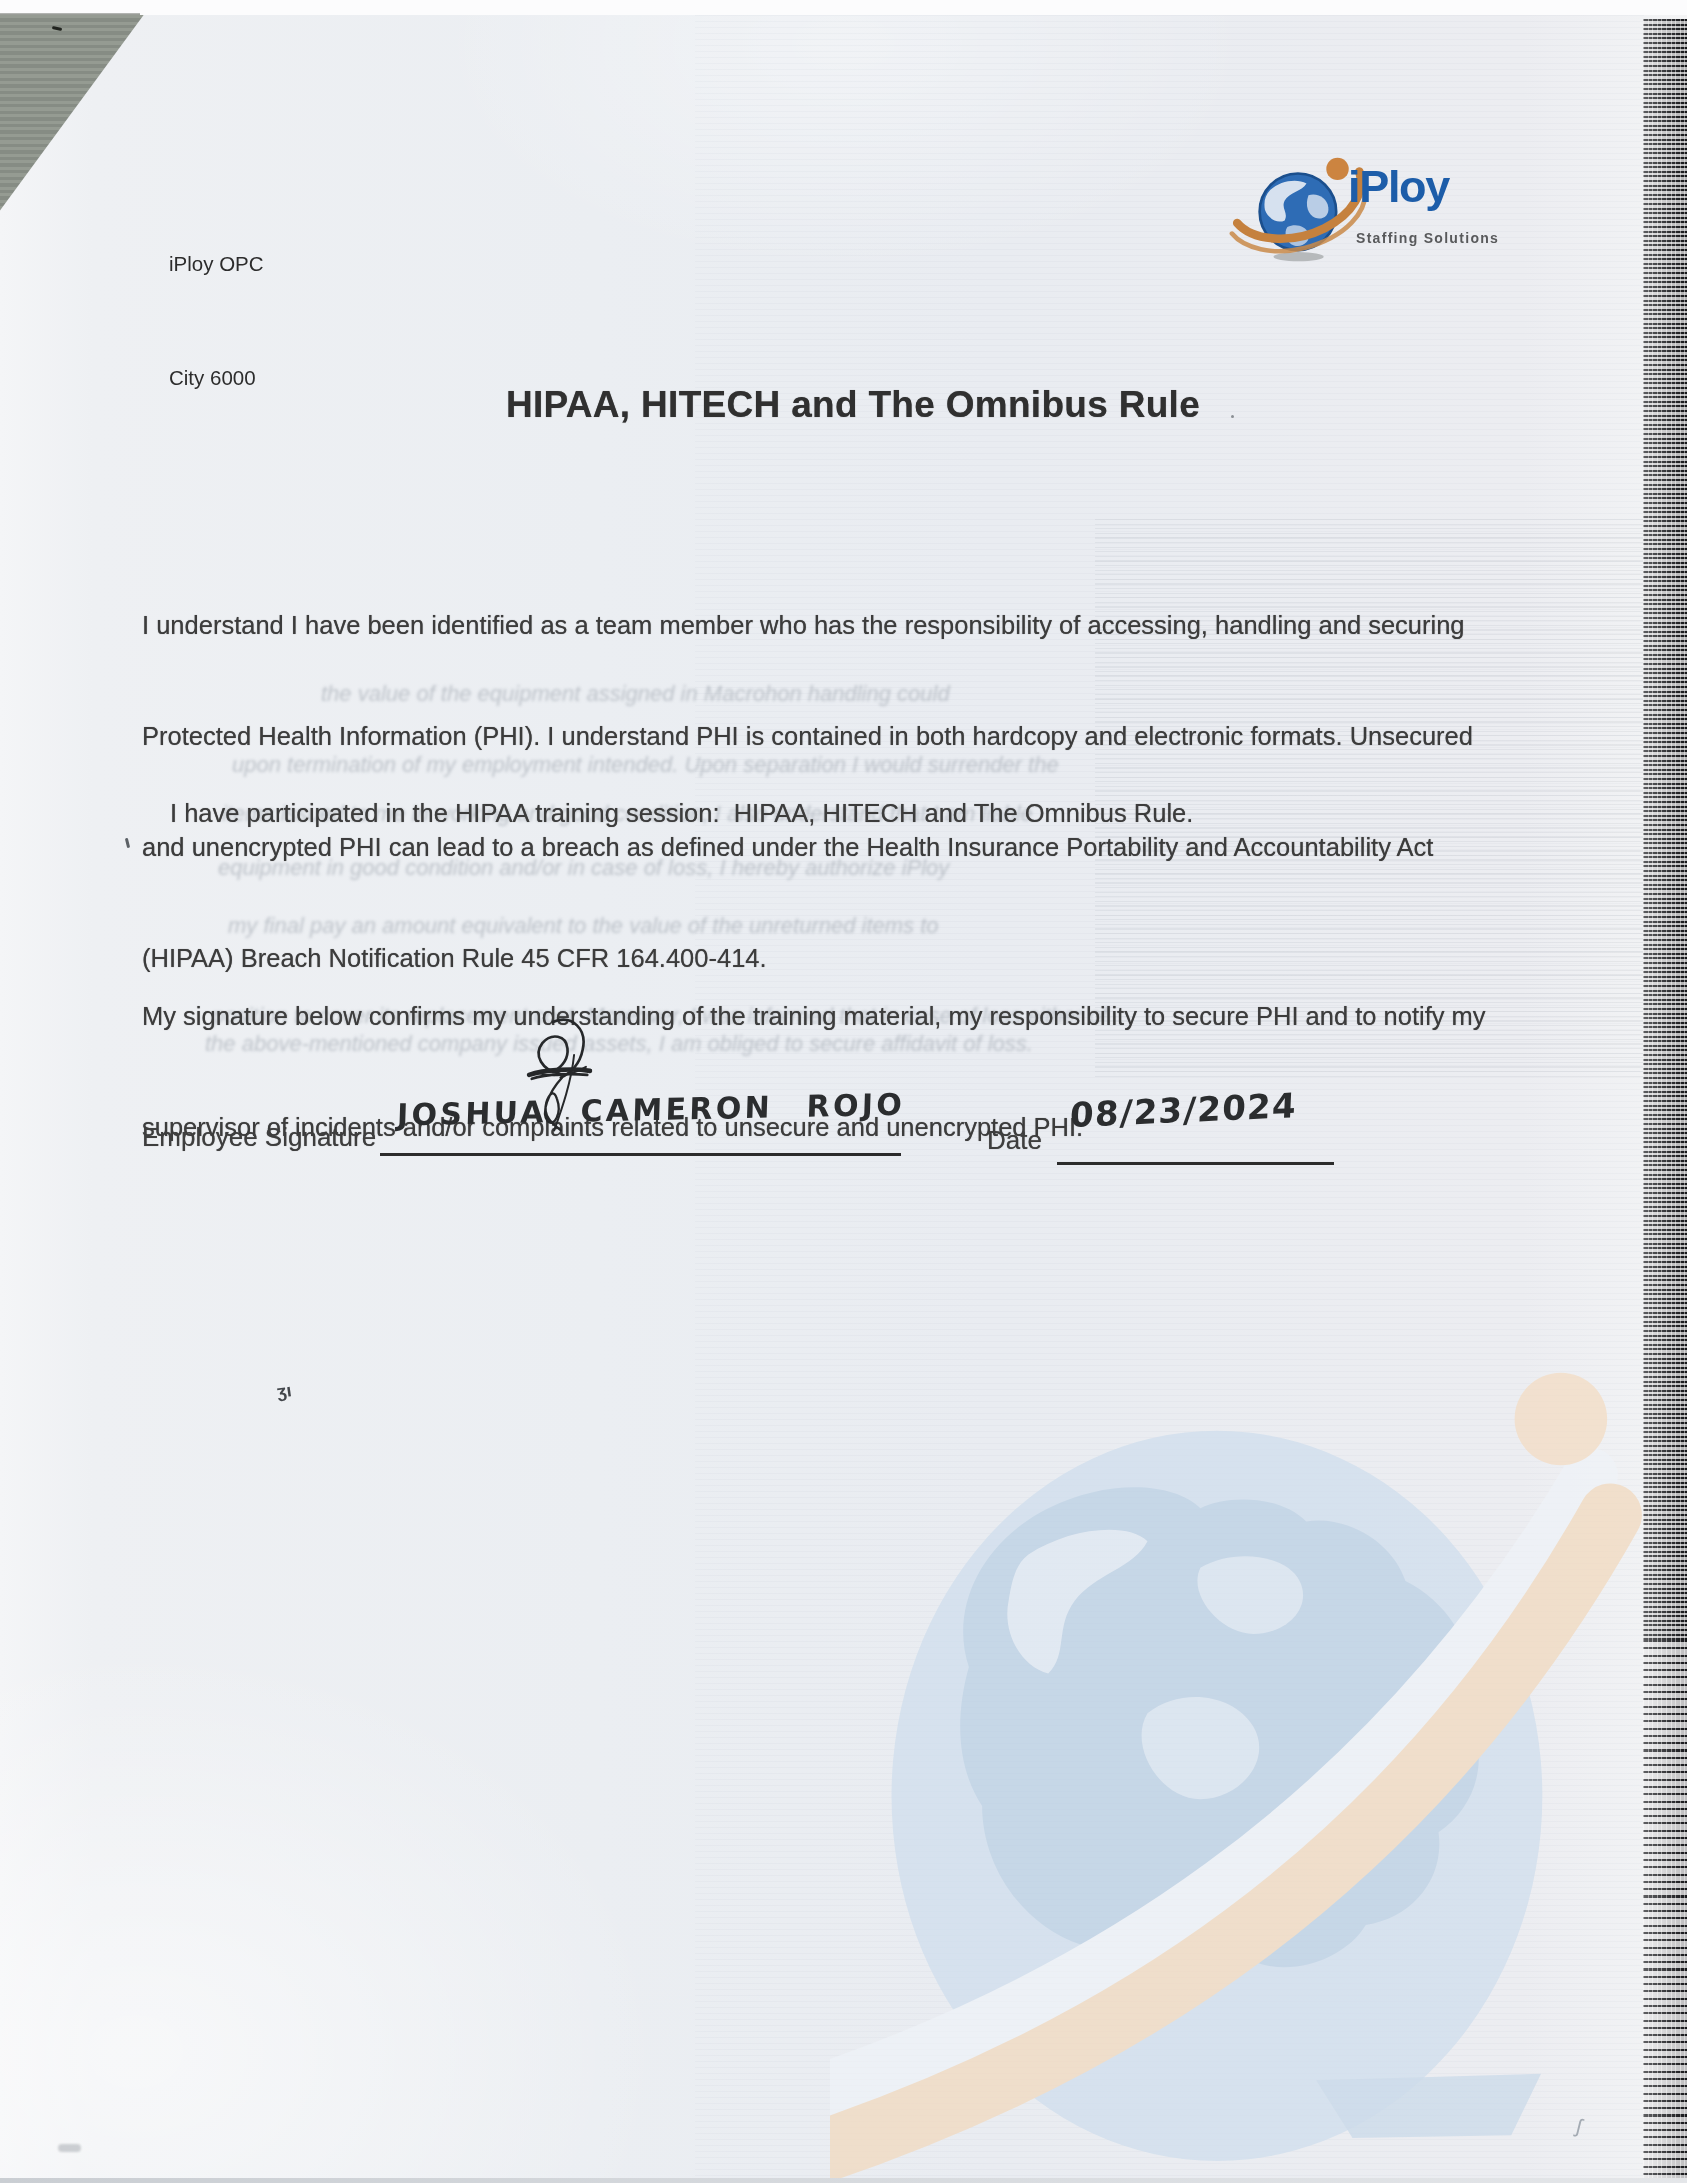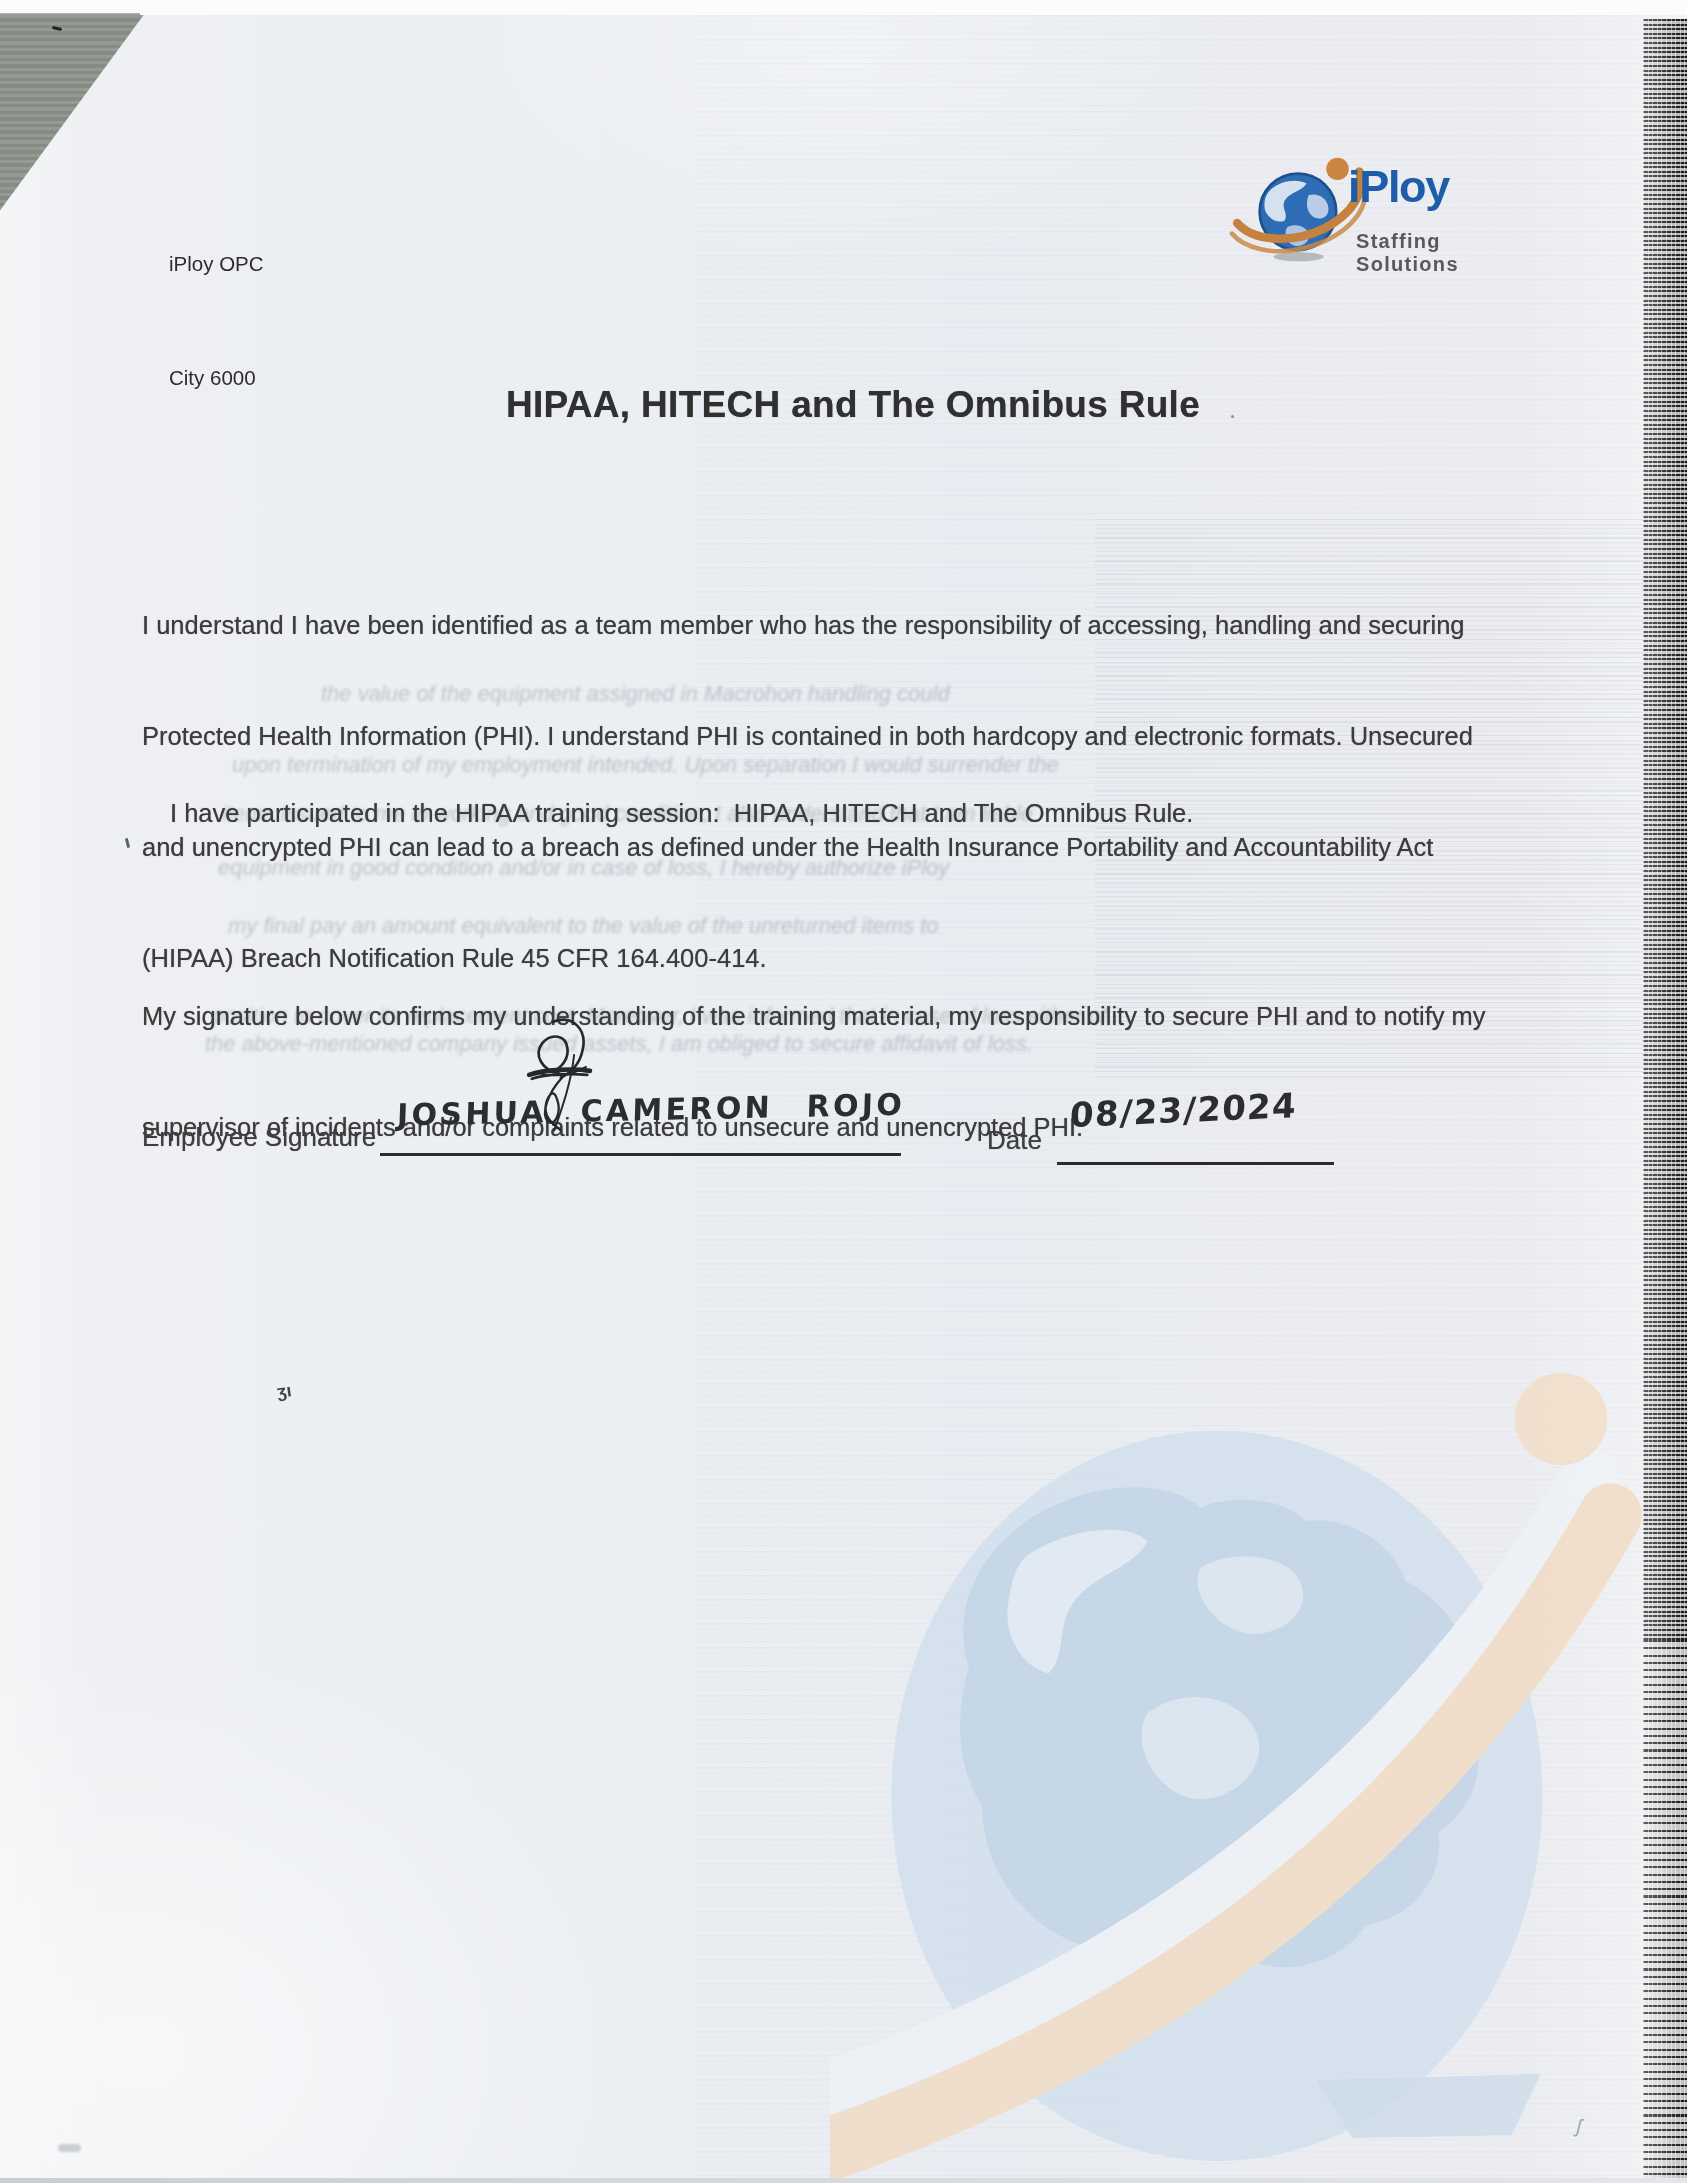"Staffing Solutions" .logo-tagline { font-size: 20px -> 14px }
